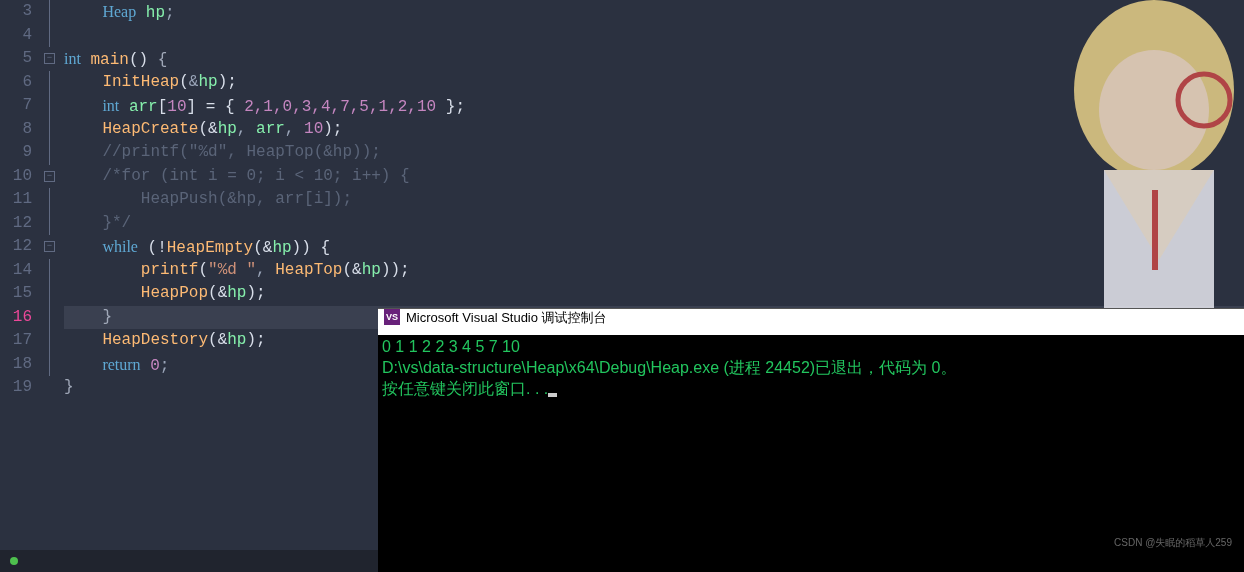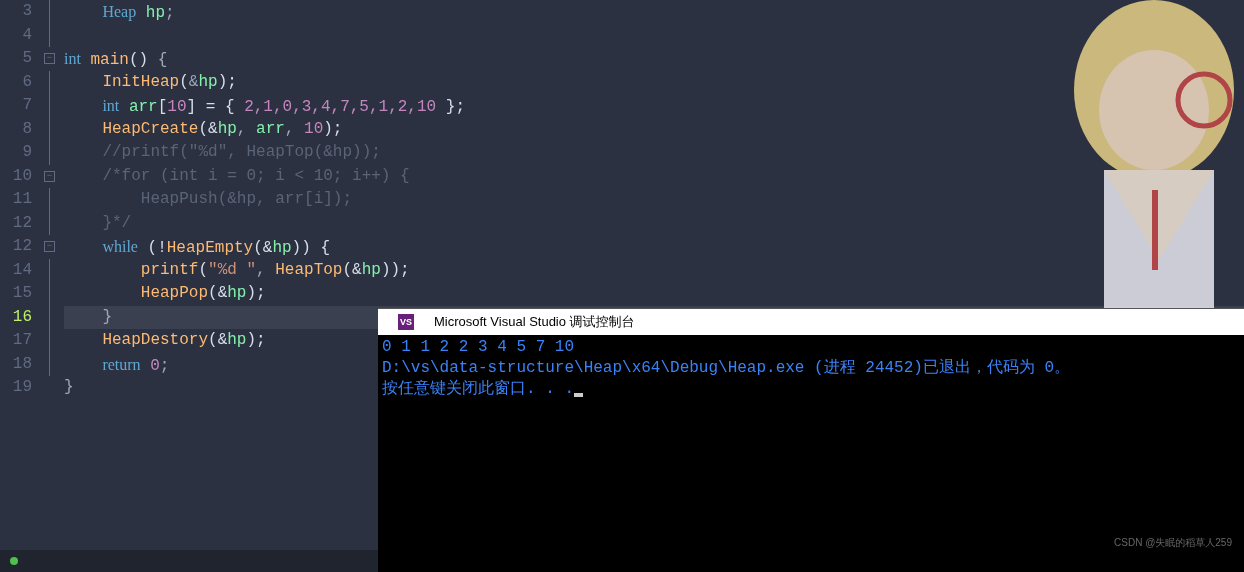"16" .gutter .current { color: #bef264 -> #ec4899 }
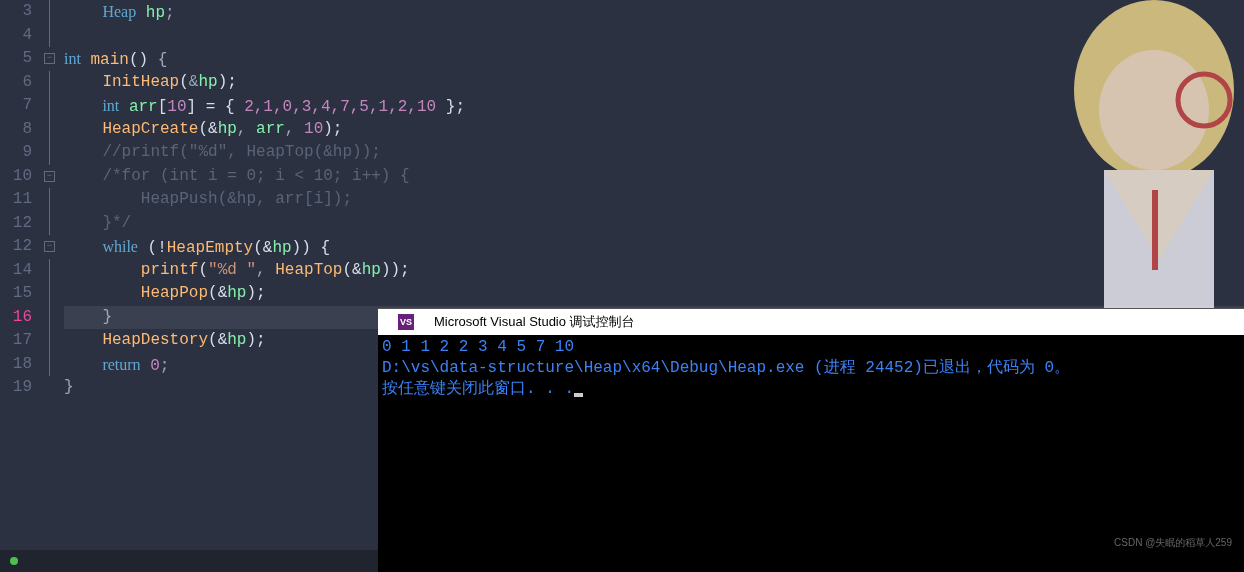"VS" .console-title { align-items: center -> none; gap: 20px -> 6px; padding: 0 20px -> 0 6px }
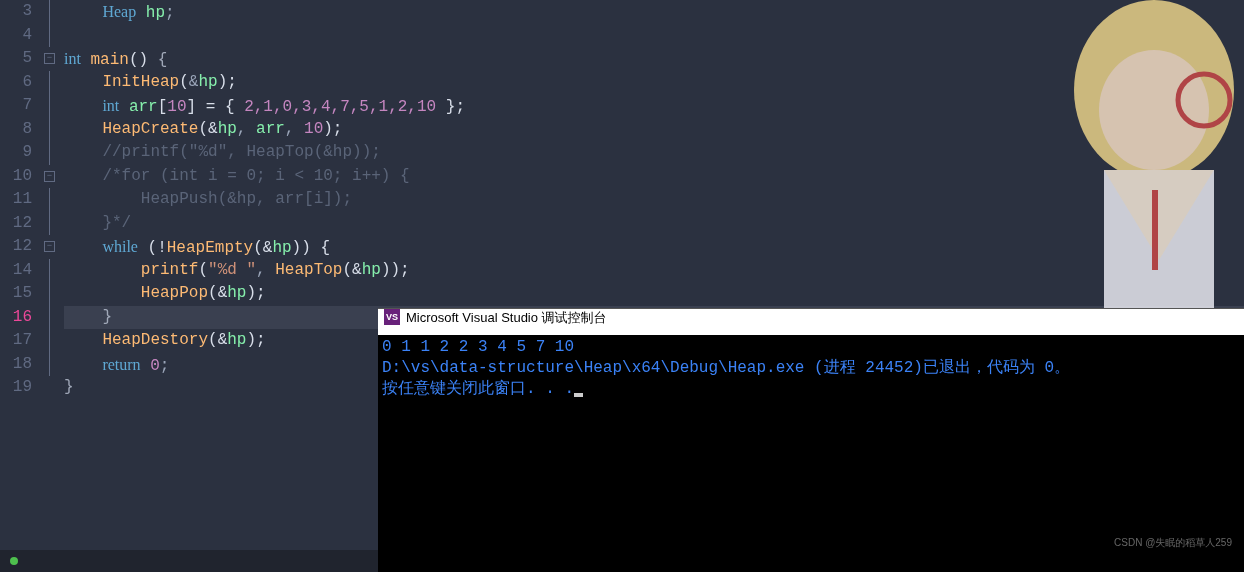"0 1 1 2 2" .console-body { color: #3b82f6 -> #22c55e; font-family: Liberation Mono, monospace -> Liberation Sans, sans-serif }
